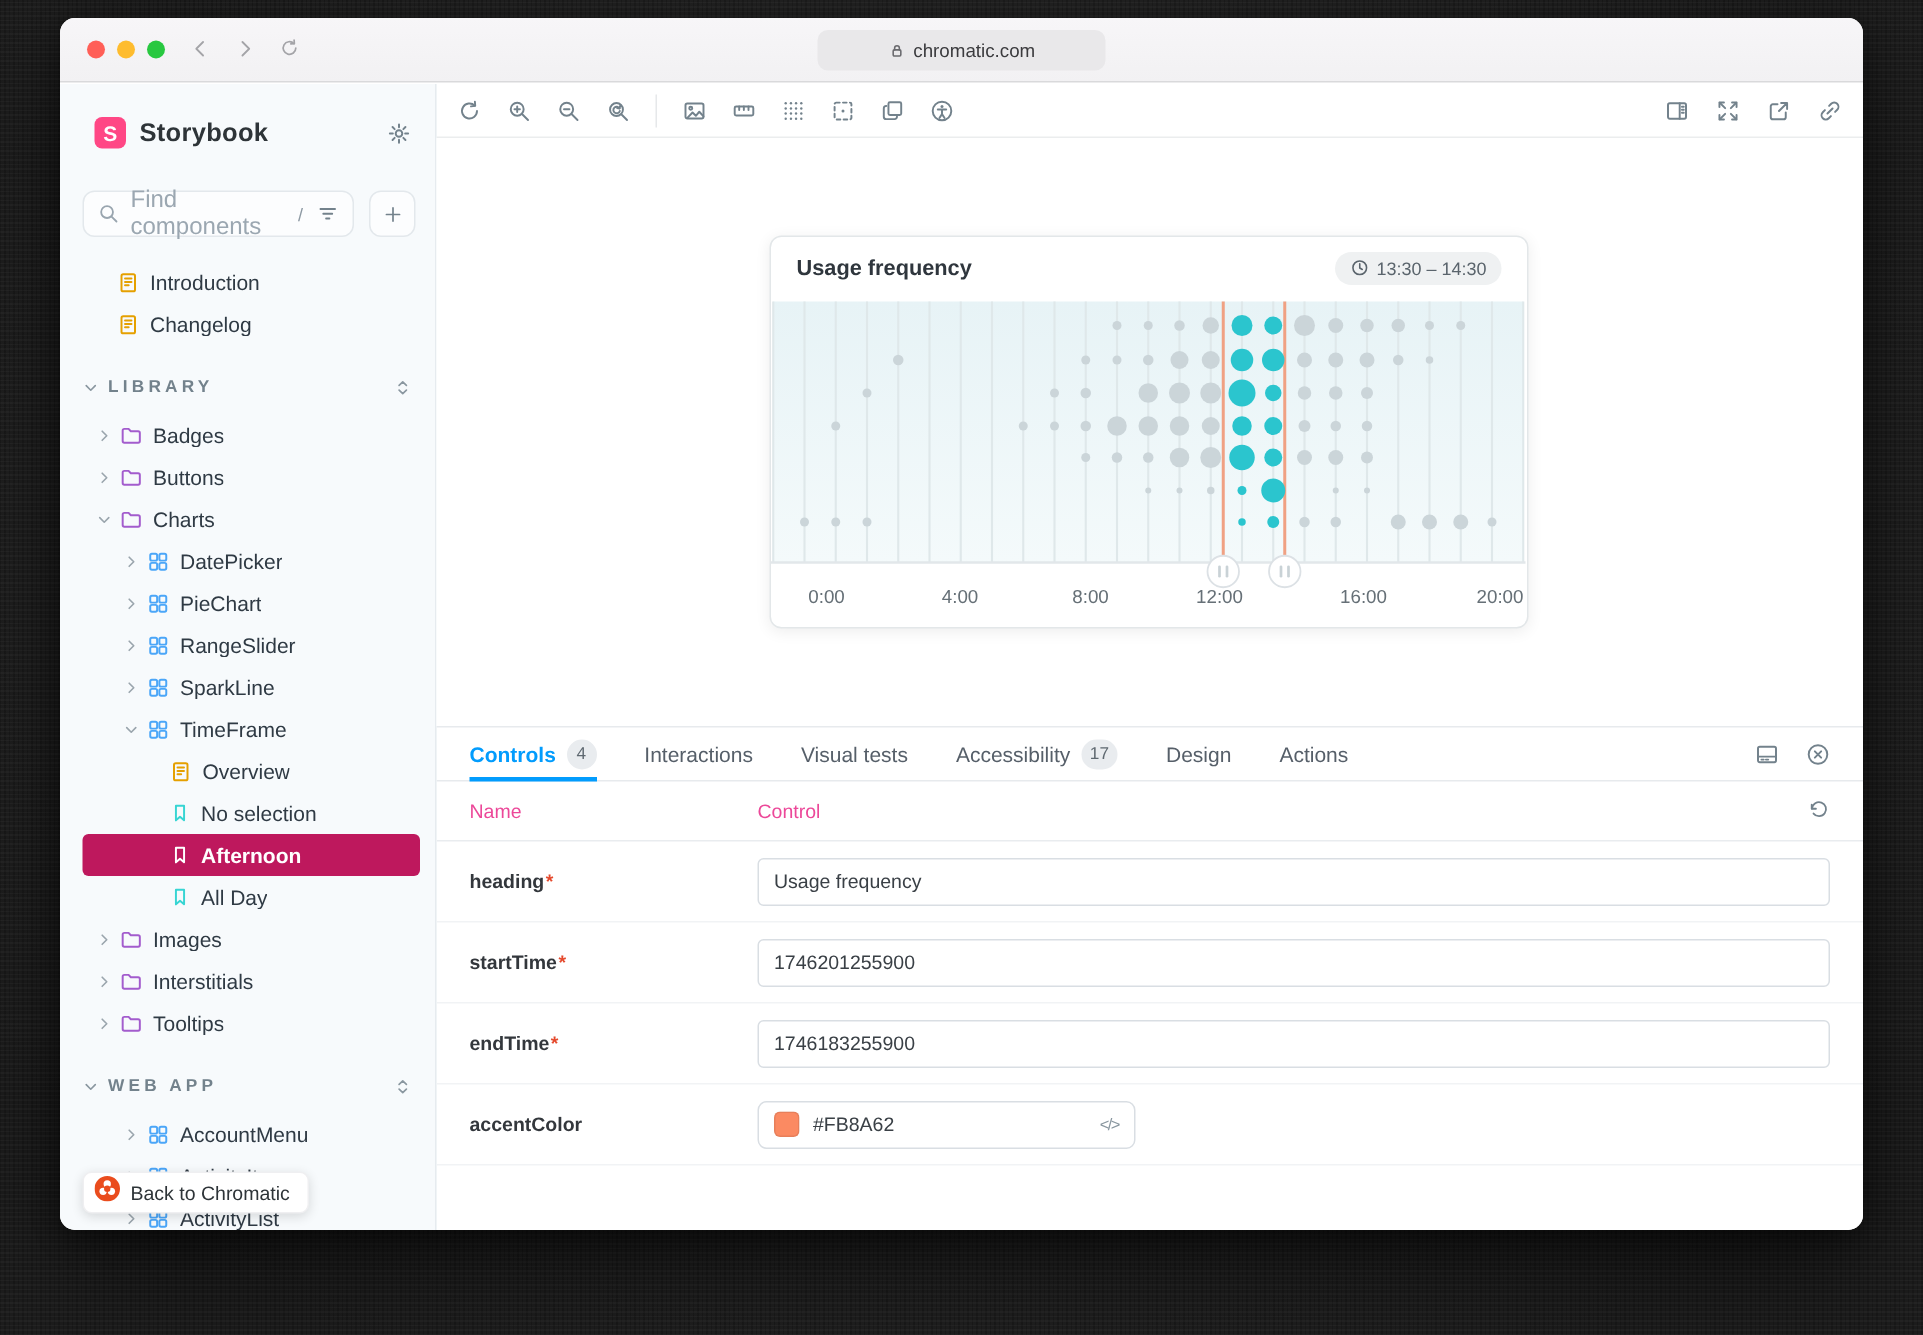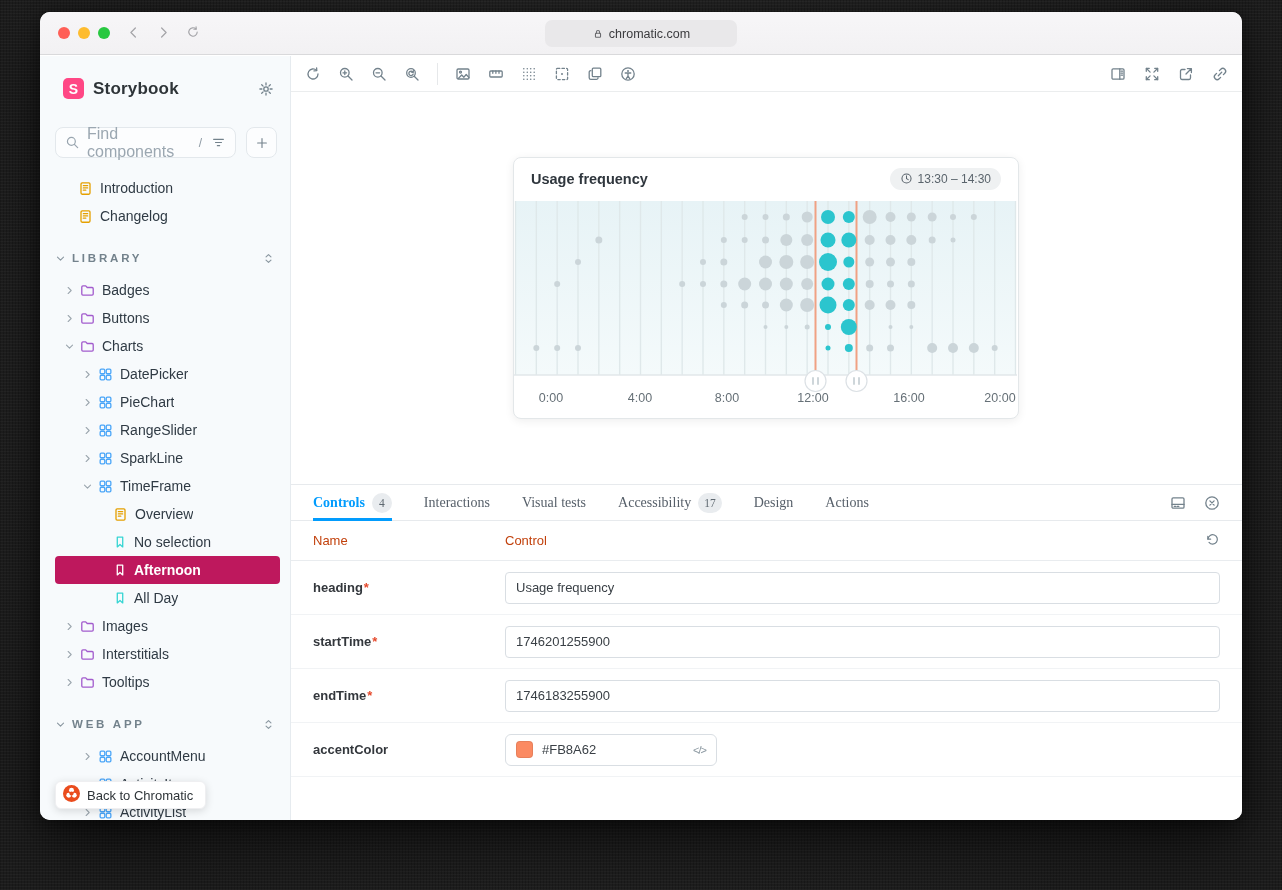"Controls" .tab { font-family: Liberation Serif, serif -> none }
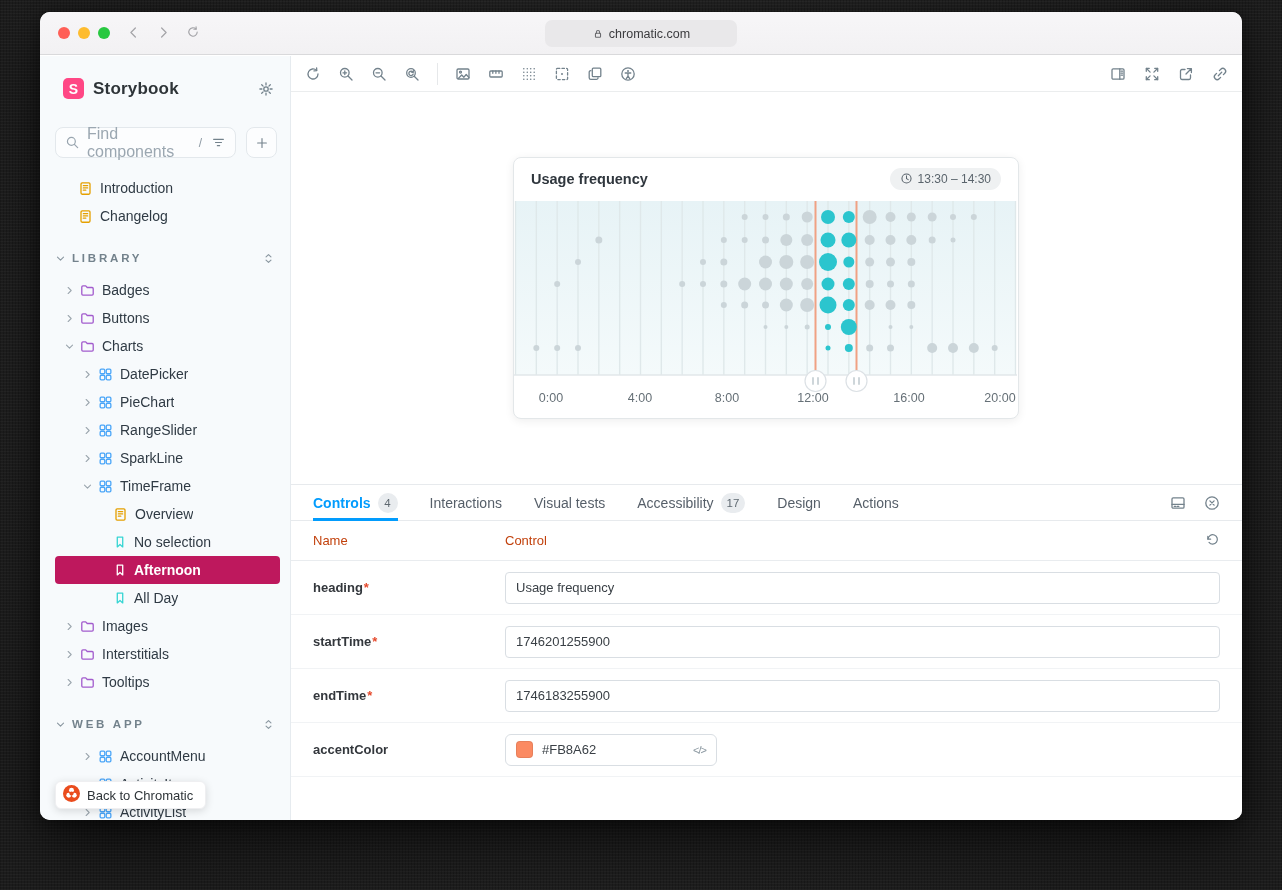"Name" .thead { color: #c2410c -> #ec4899 }
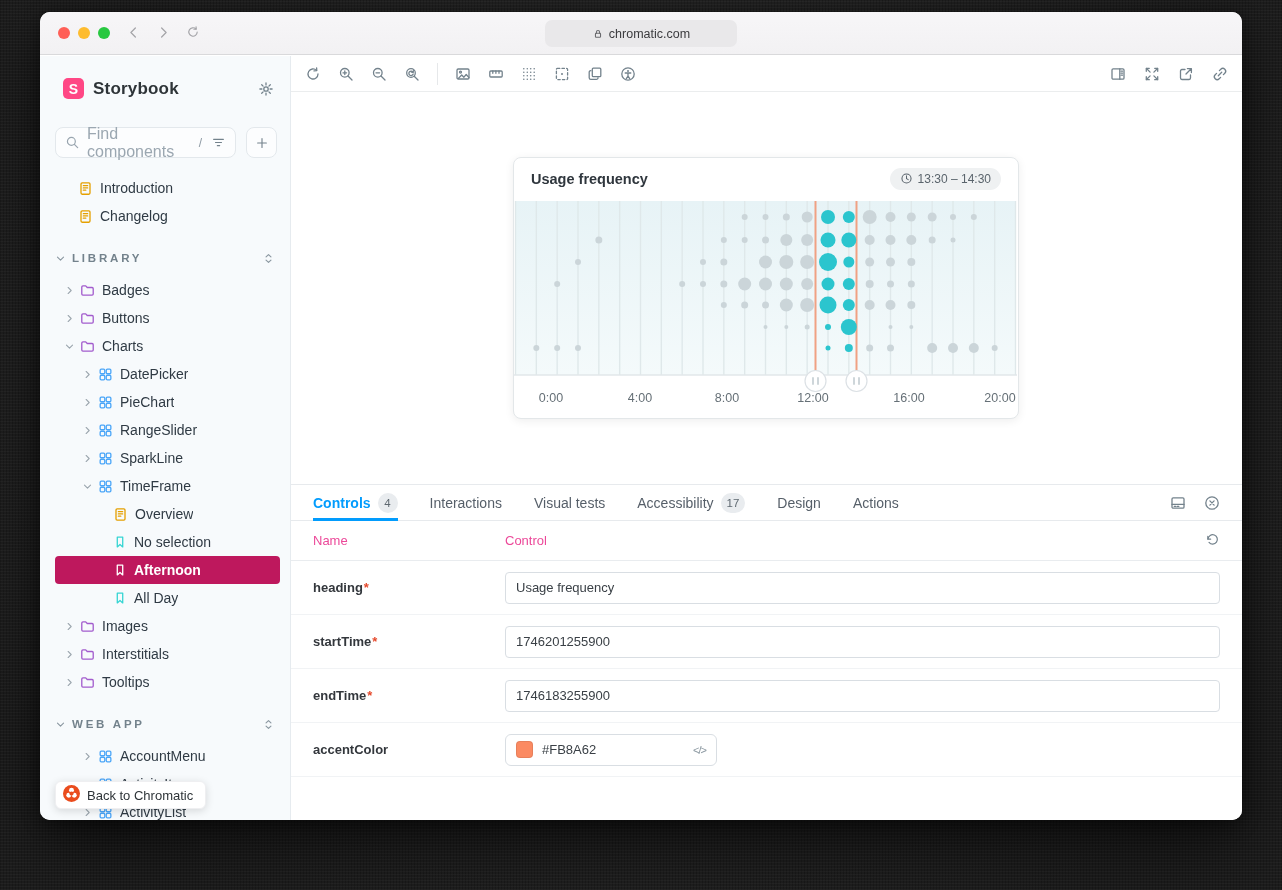"#FB8A62" .colorctl { width: 212px -> 252px }
